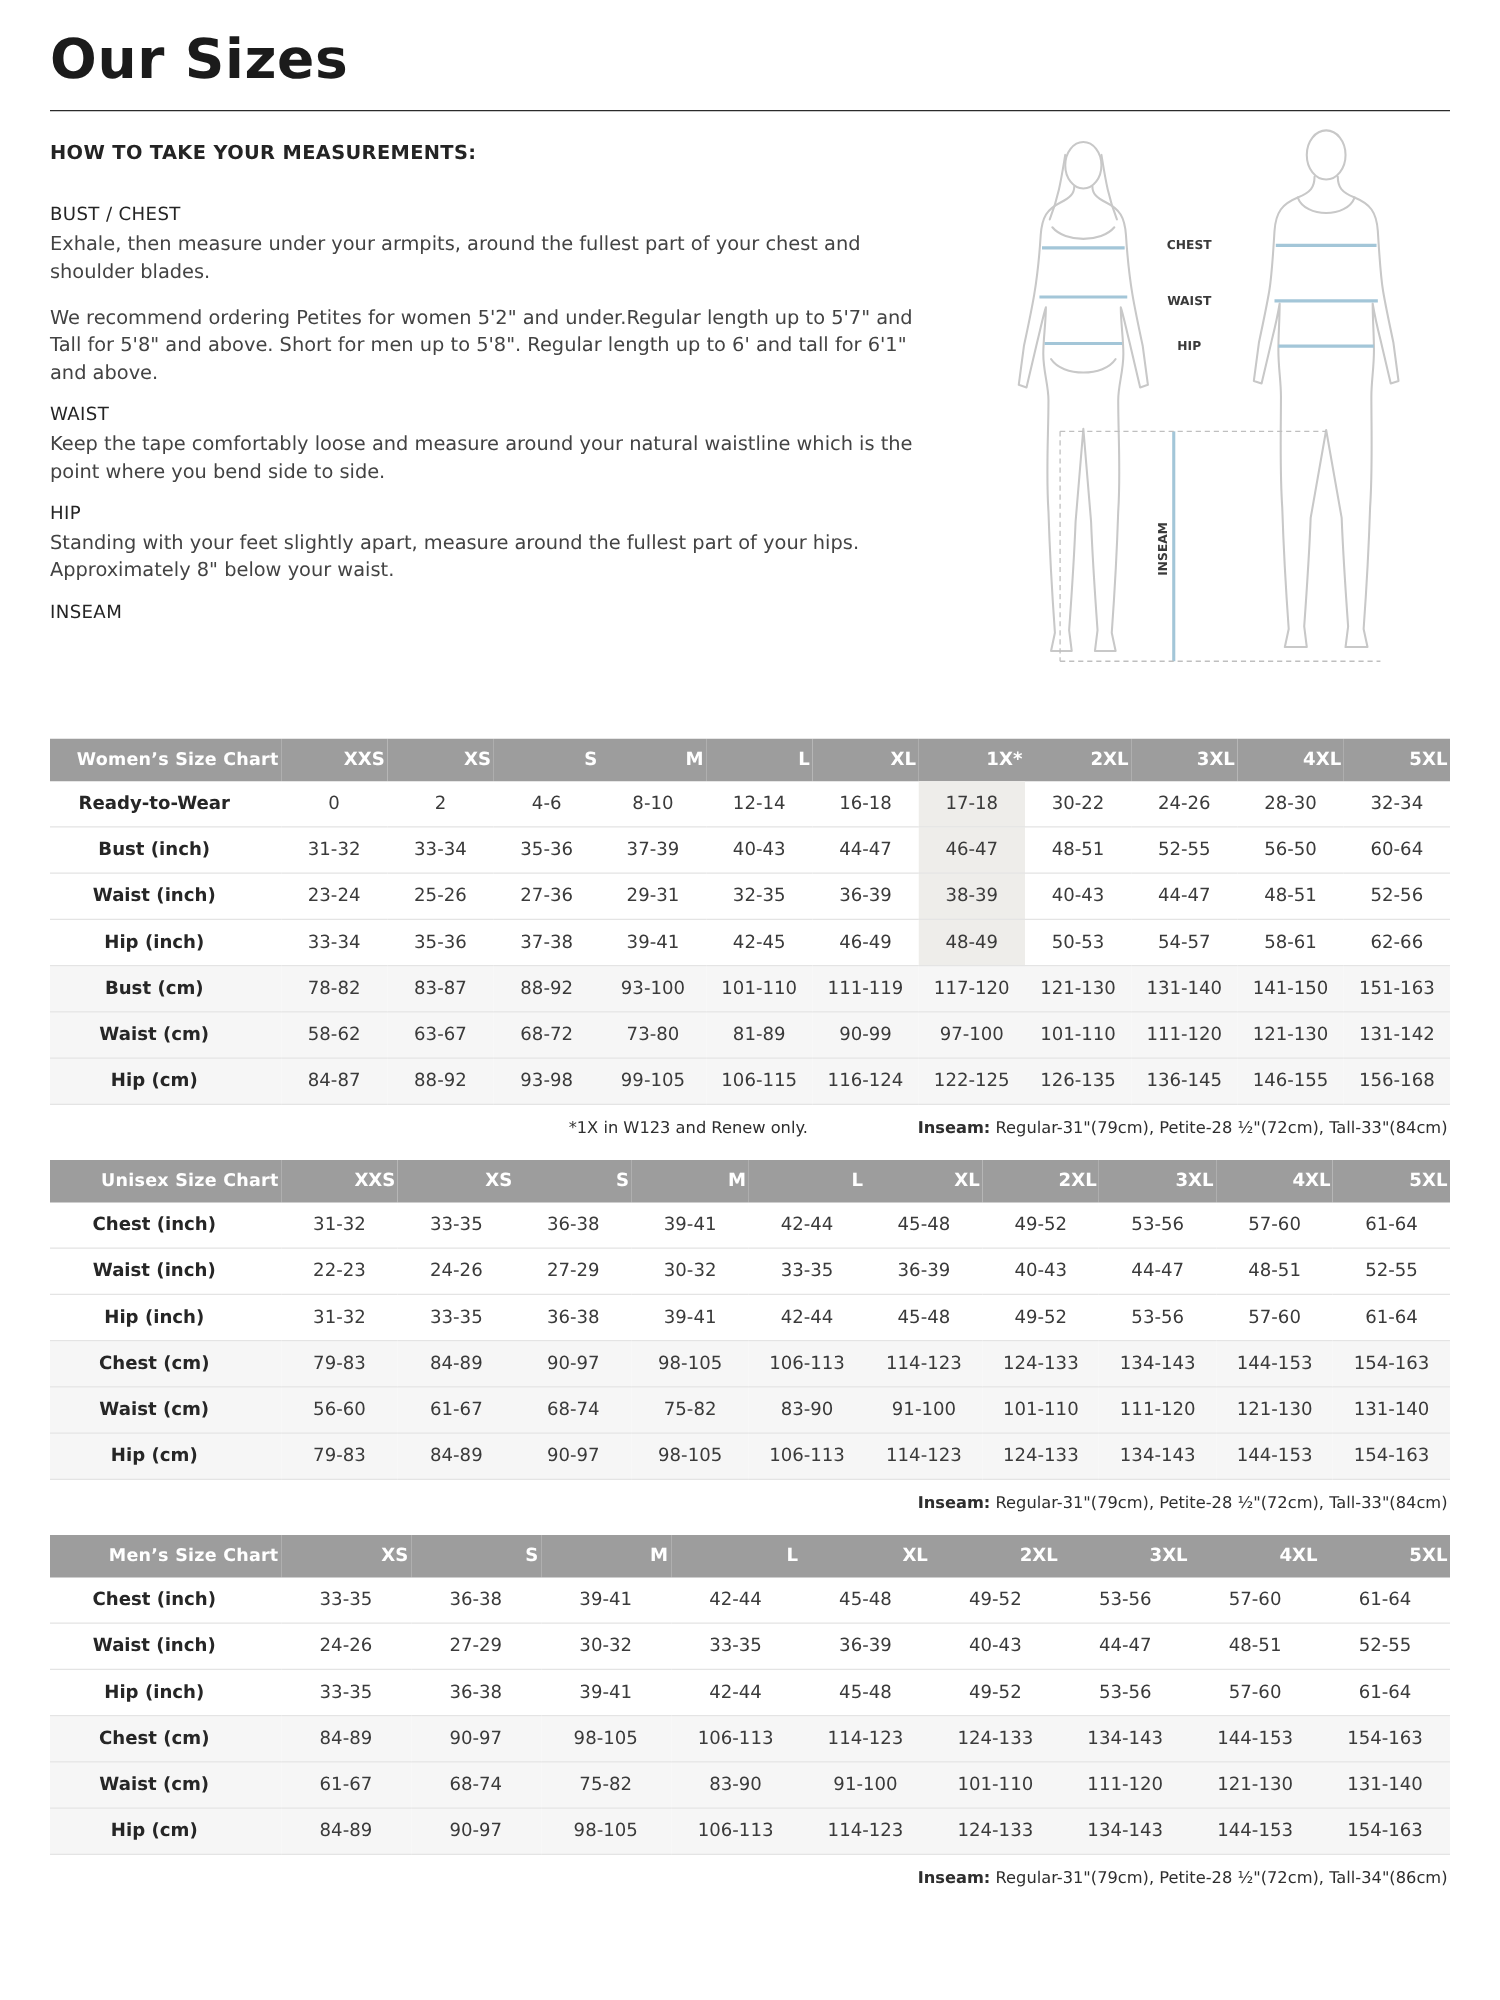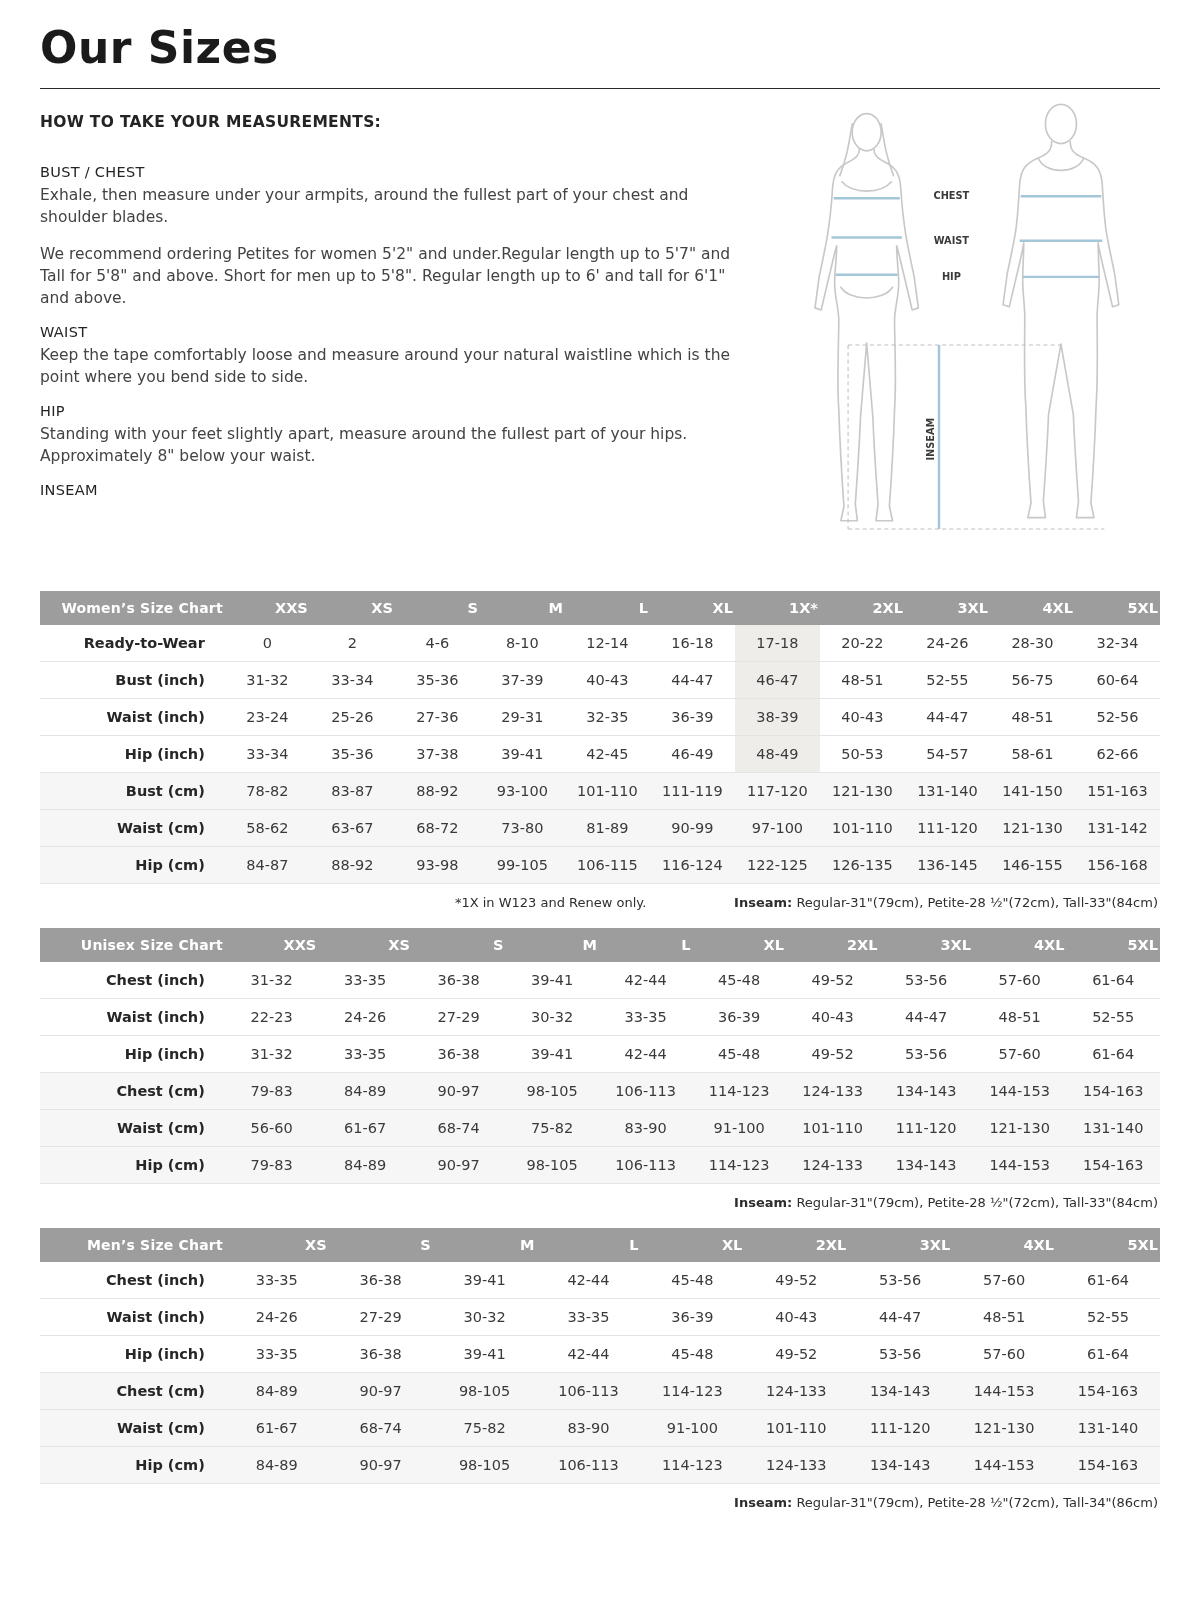"Ready-to-Wear" .size-table td.row-label { text-align: right -> center }
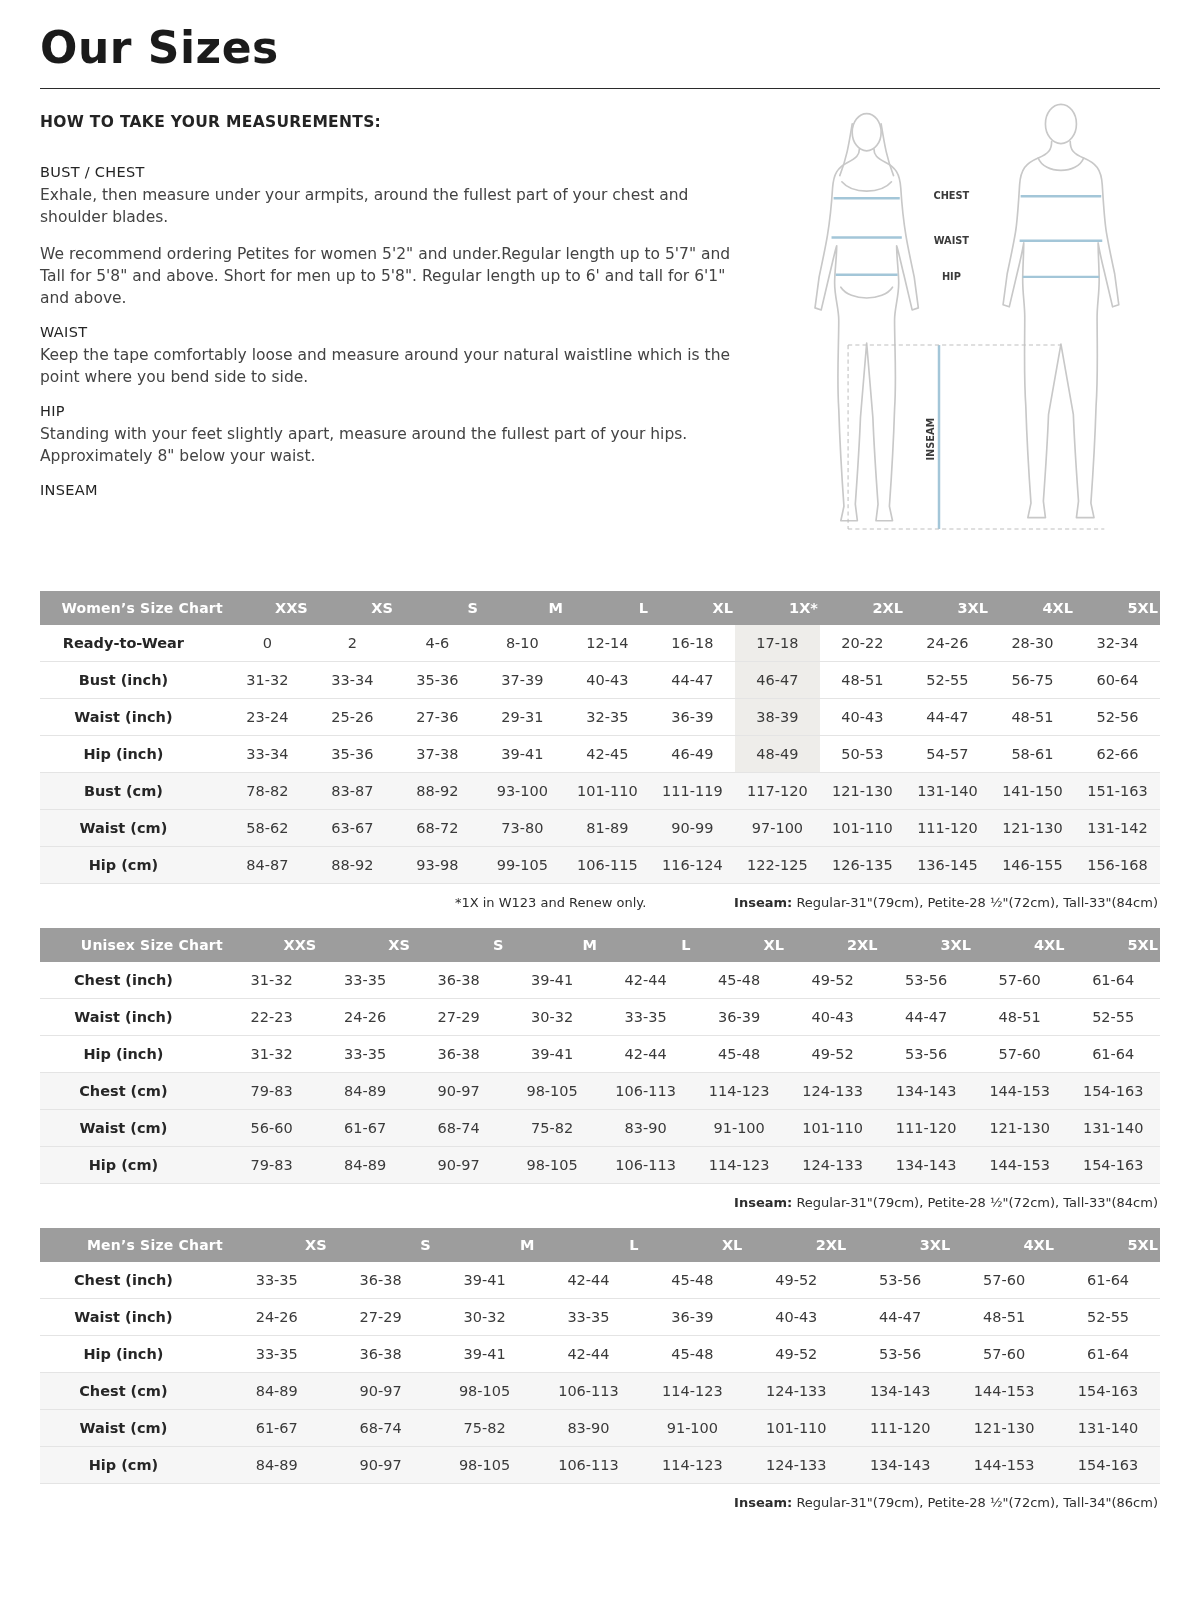"20-22" td { text: 20-22 -> 30-22 }
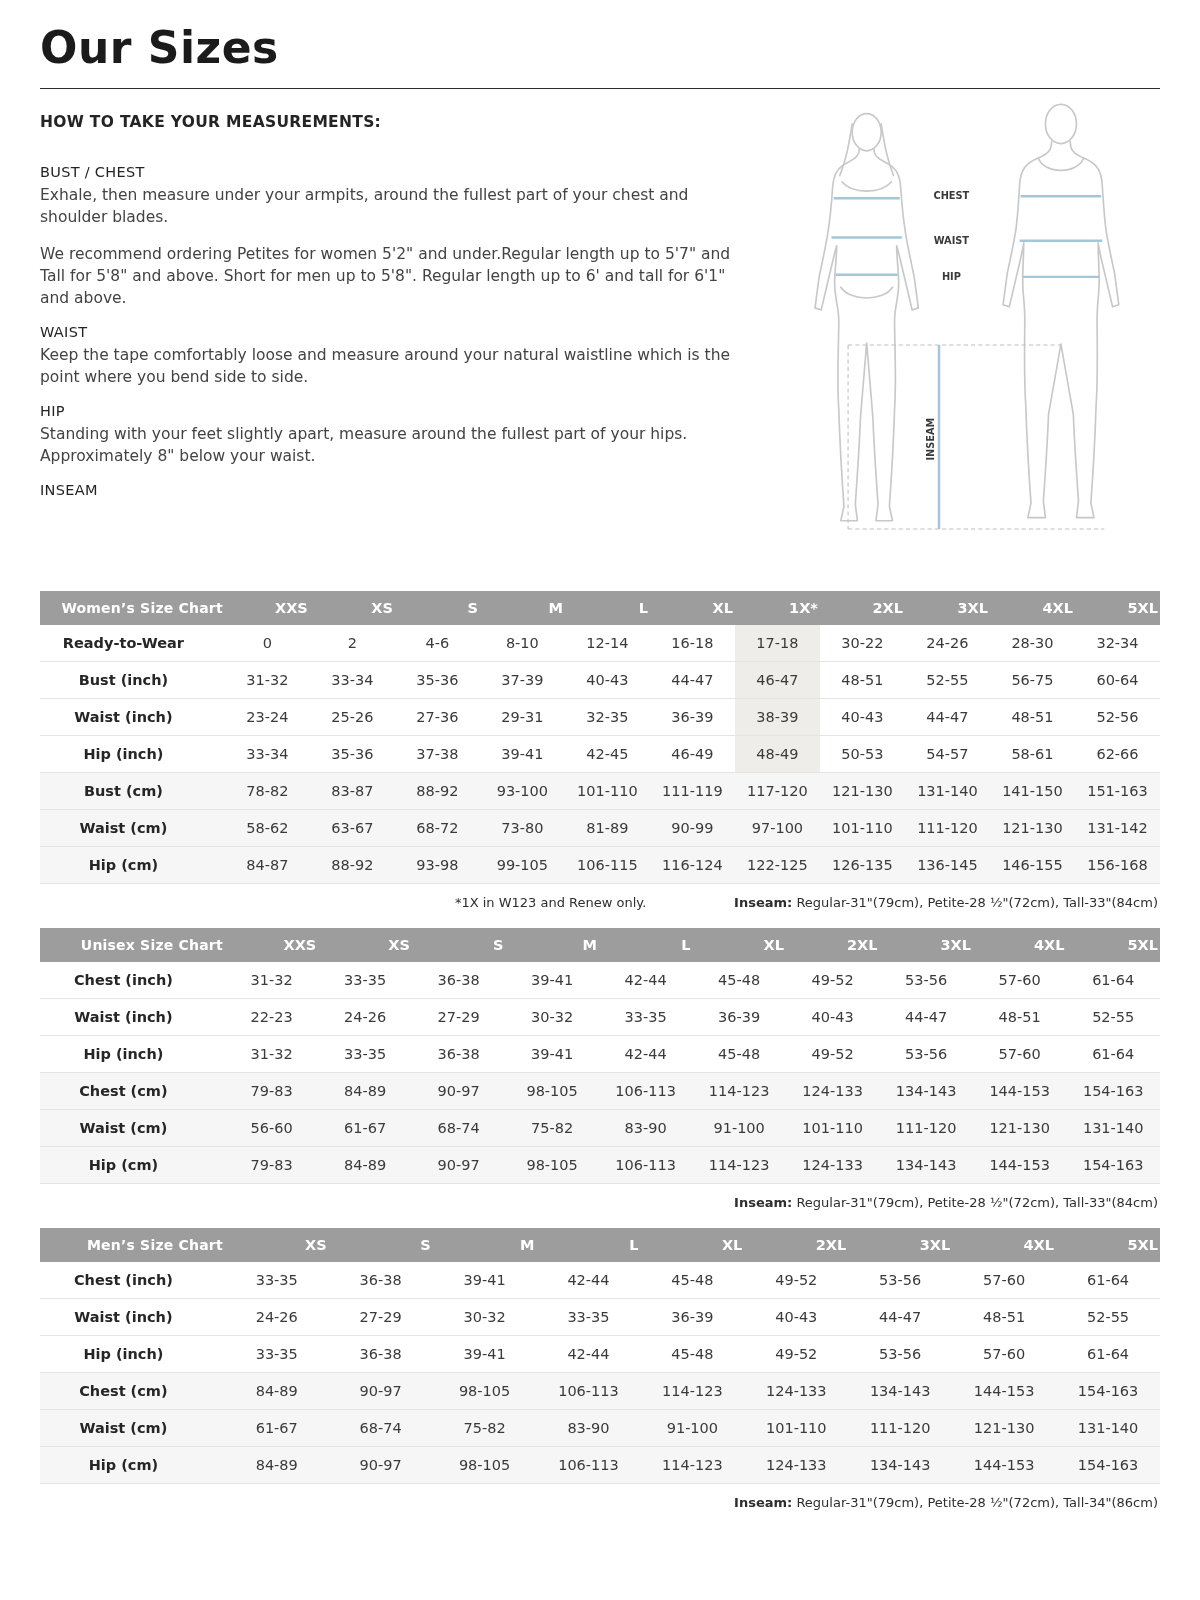"56-75" td { text: 56-75 -> 56-50 }
